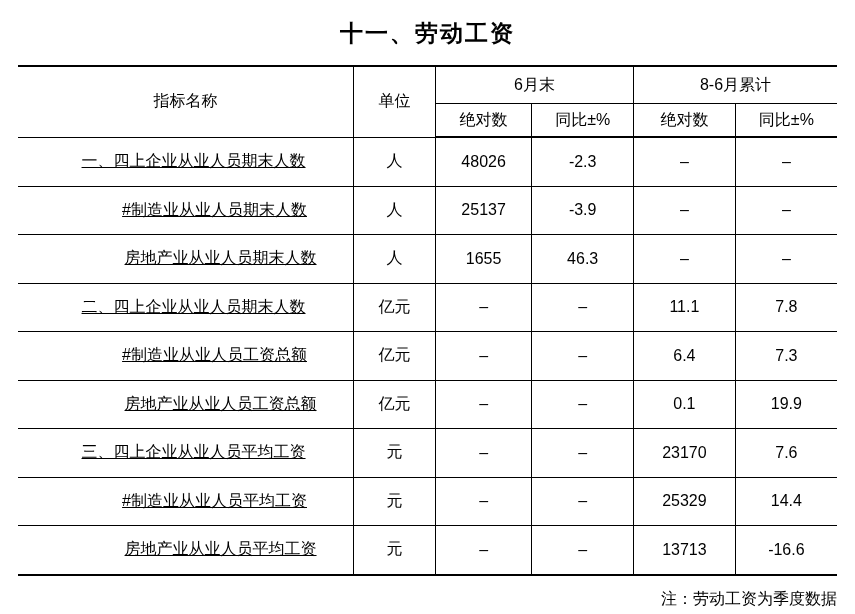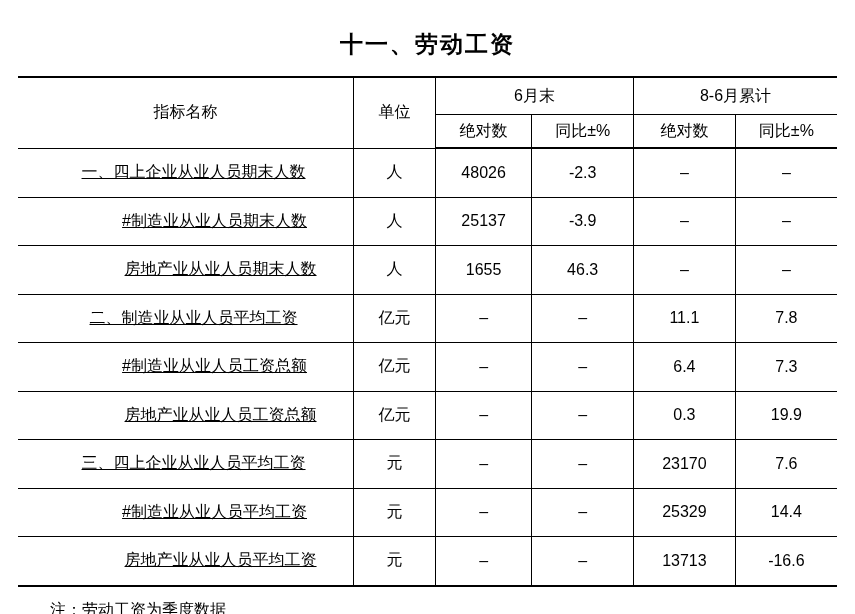"十一、劳动工资" .doc-title { margin-top: 29px -> 18px }
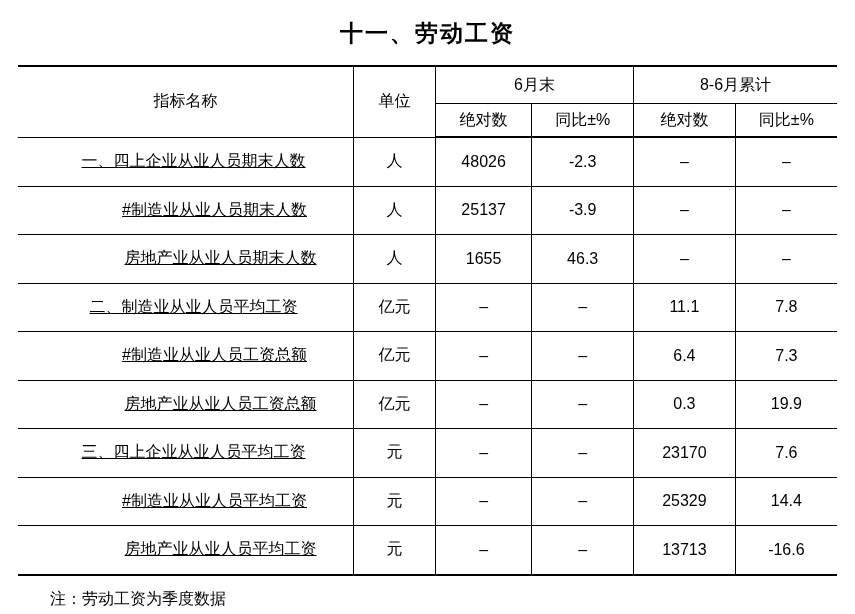"二、制造业从业人员平均工资" td.name { text: 制造业从业人员平均工资 -> 四上企业从业人员期末人数 }
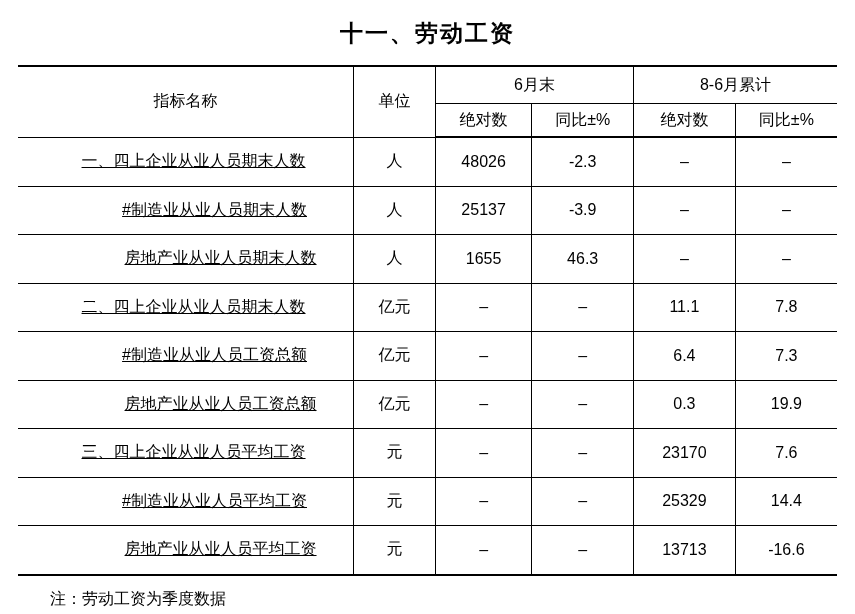"0.3" td { text: 0.3 -> 0.1 }
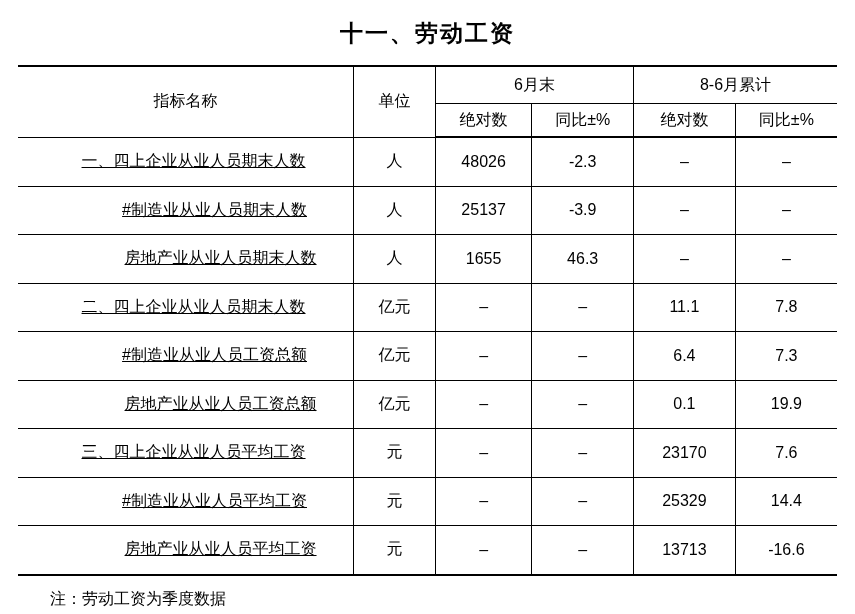"注：劳动工资为季度数据" .note { text-align: none -> right }
